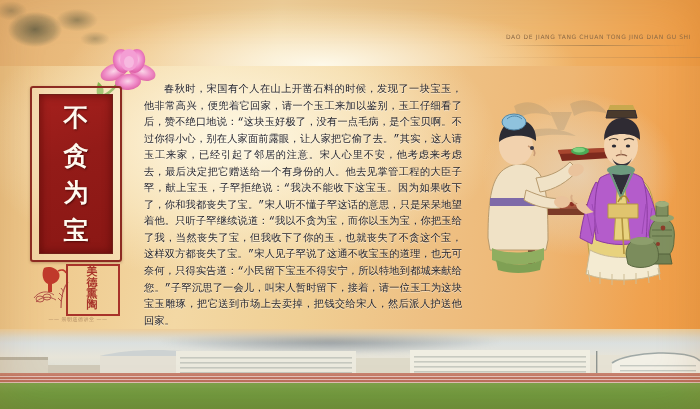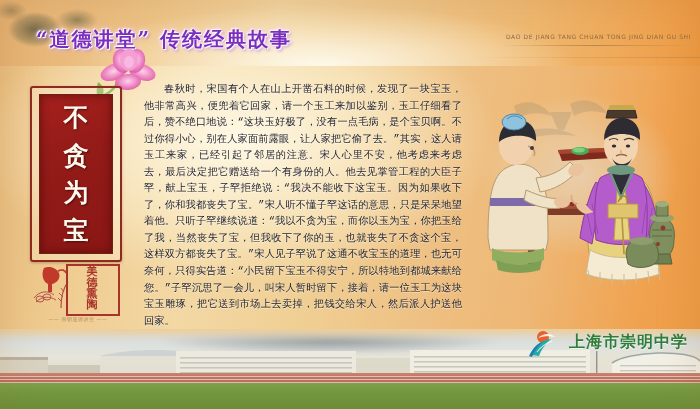"“道德讲堂” 传统经典故事" div.maintitle { html: <div>“道德讲堂” 传统经典故事</div> -> none }
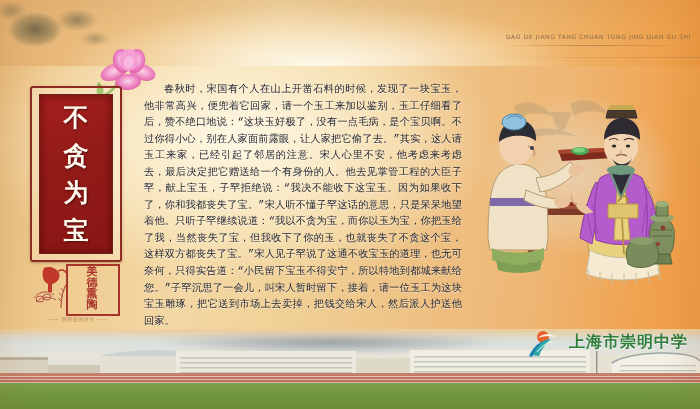"上海市崇明中学" div.brand { html: <div> <svg> <circle></circle> <path></path> <path></path> <path></path> <path></path> </svg> <div>上海市崇明中学</div> </div> -> none }
